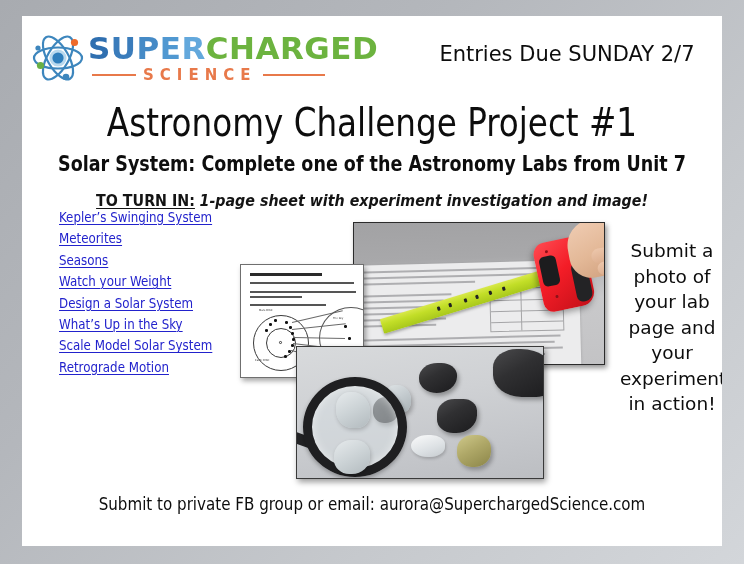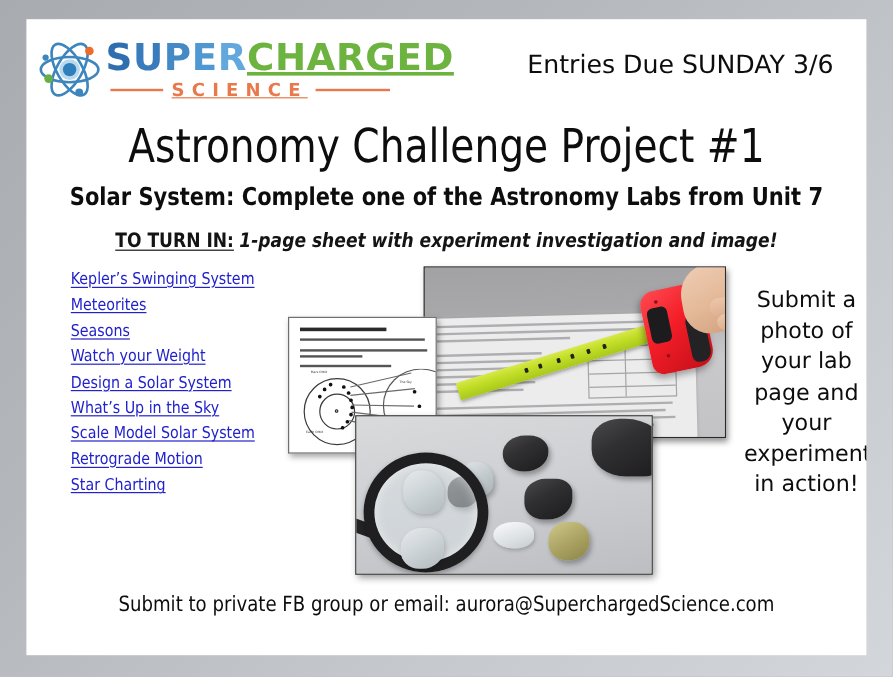"CHARGED" .chg { text-decoration: underline -> none }
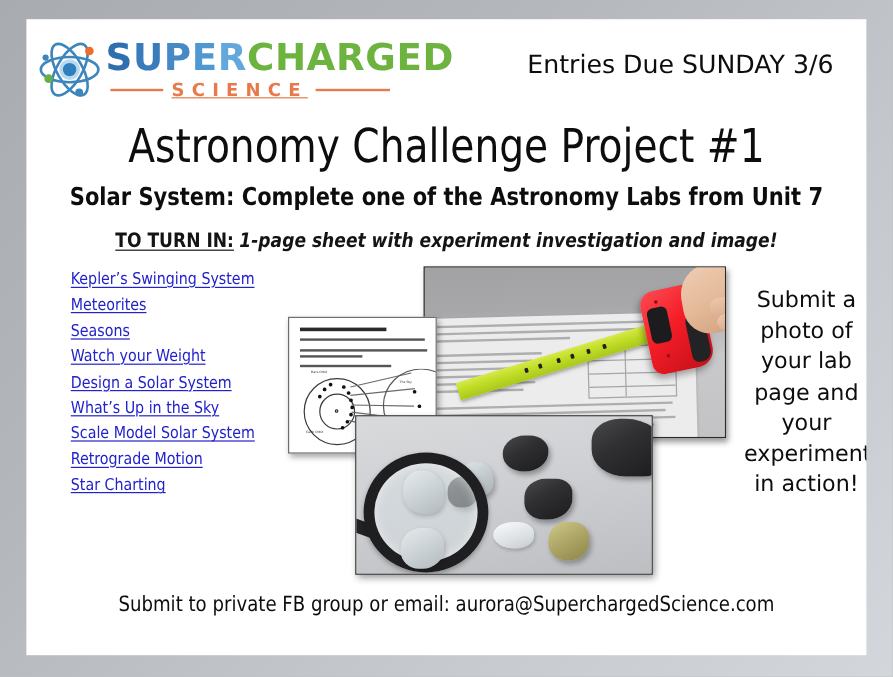"Entries Due SUNDAY 3/6" div { text: 3/6 -> 2/7 }
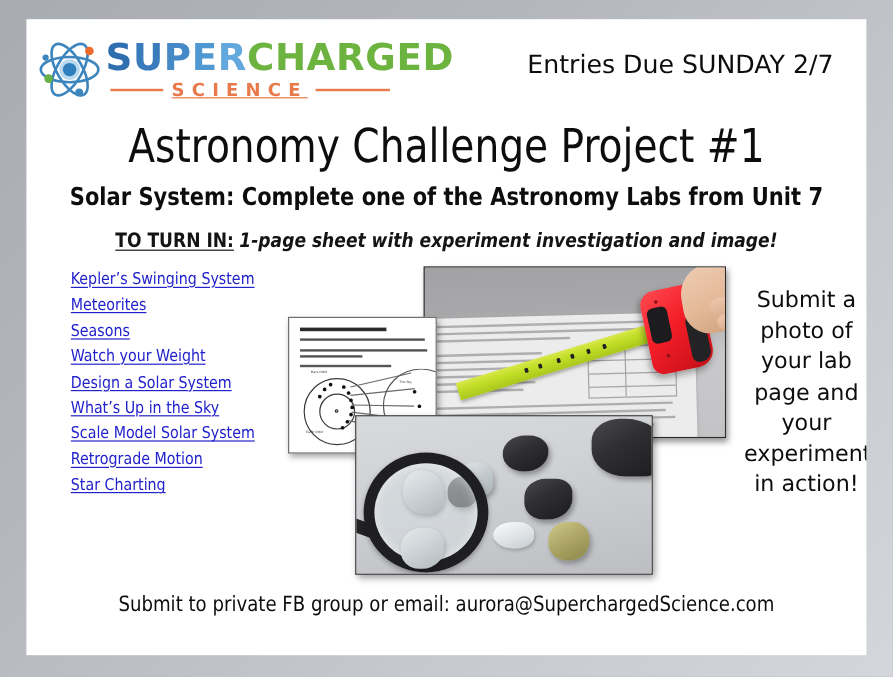"SCIENCE" #science-word { text-decoration: underline -> none }
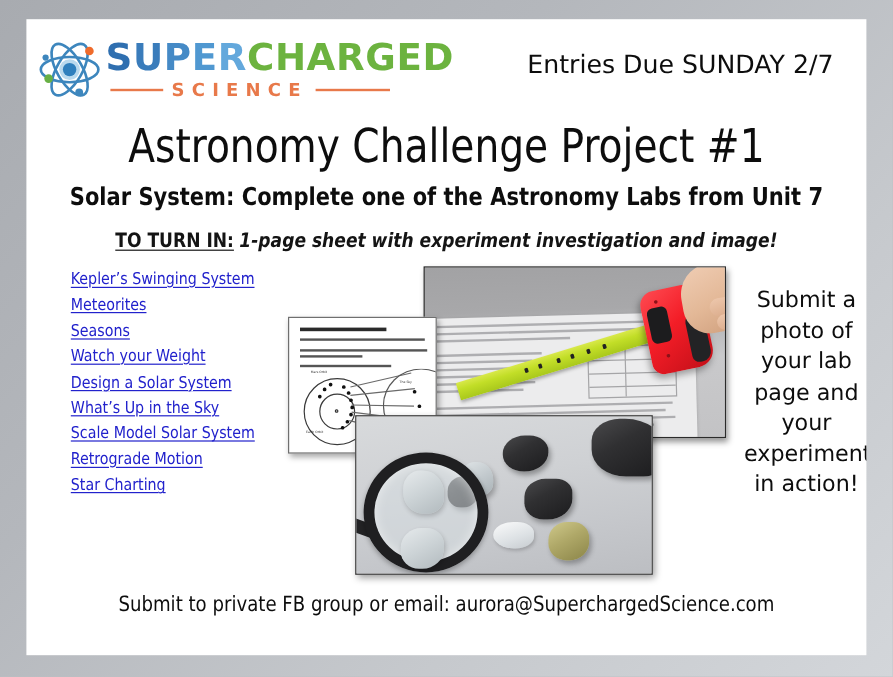"Kepler’s Swinging System" #lab-list { top: 208px -> 192px }
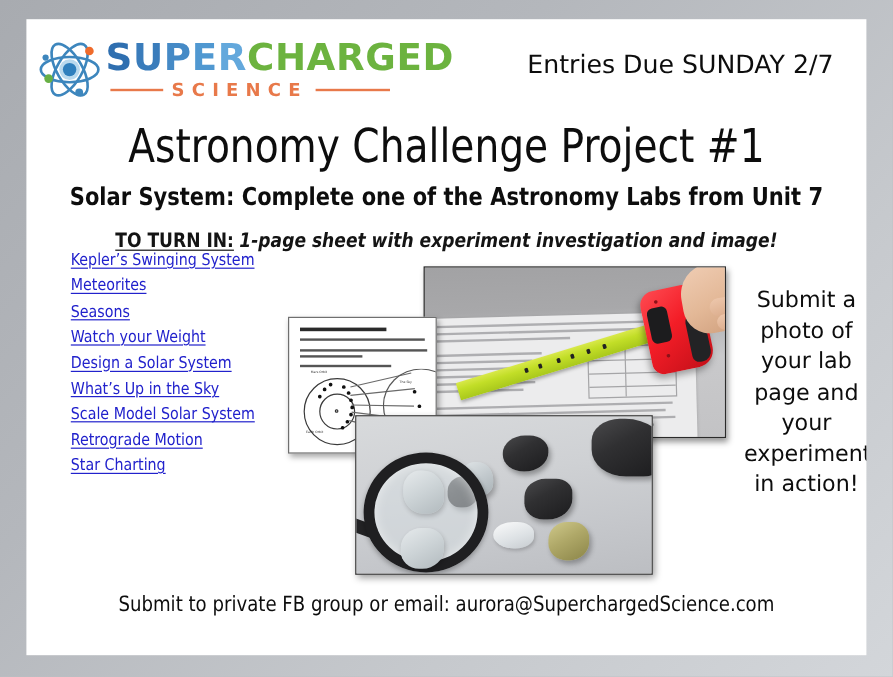"Star Charting" li { html: <li><a>Star Charting</a></li> -> none }
